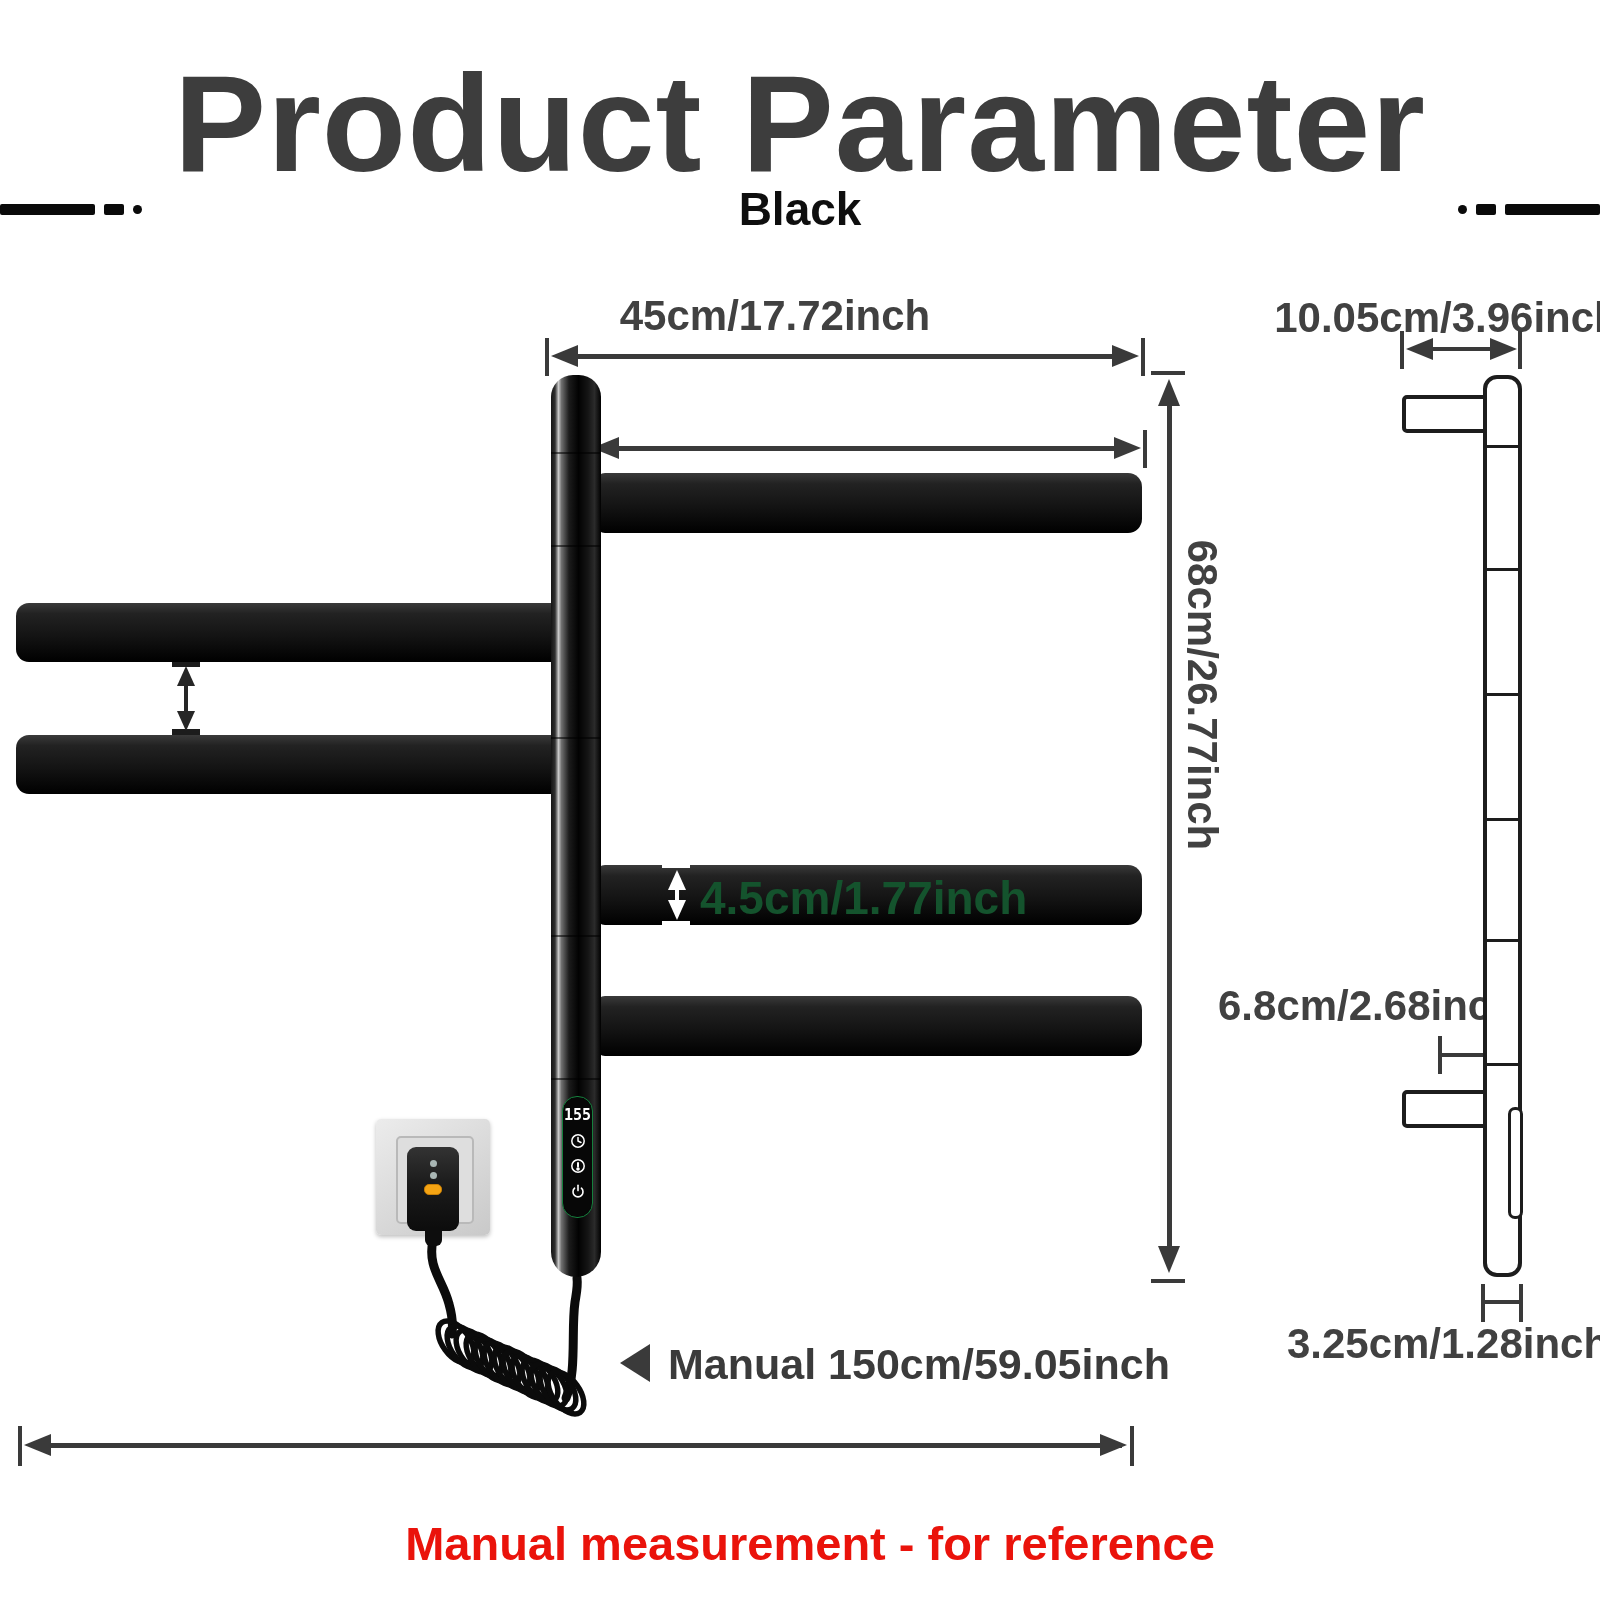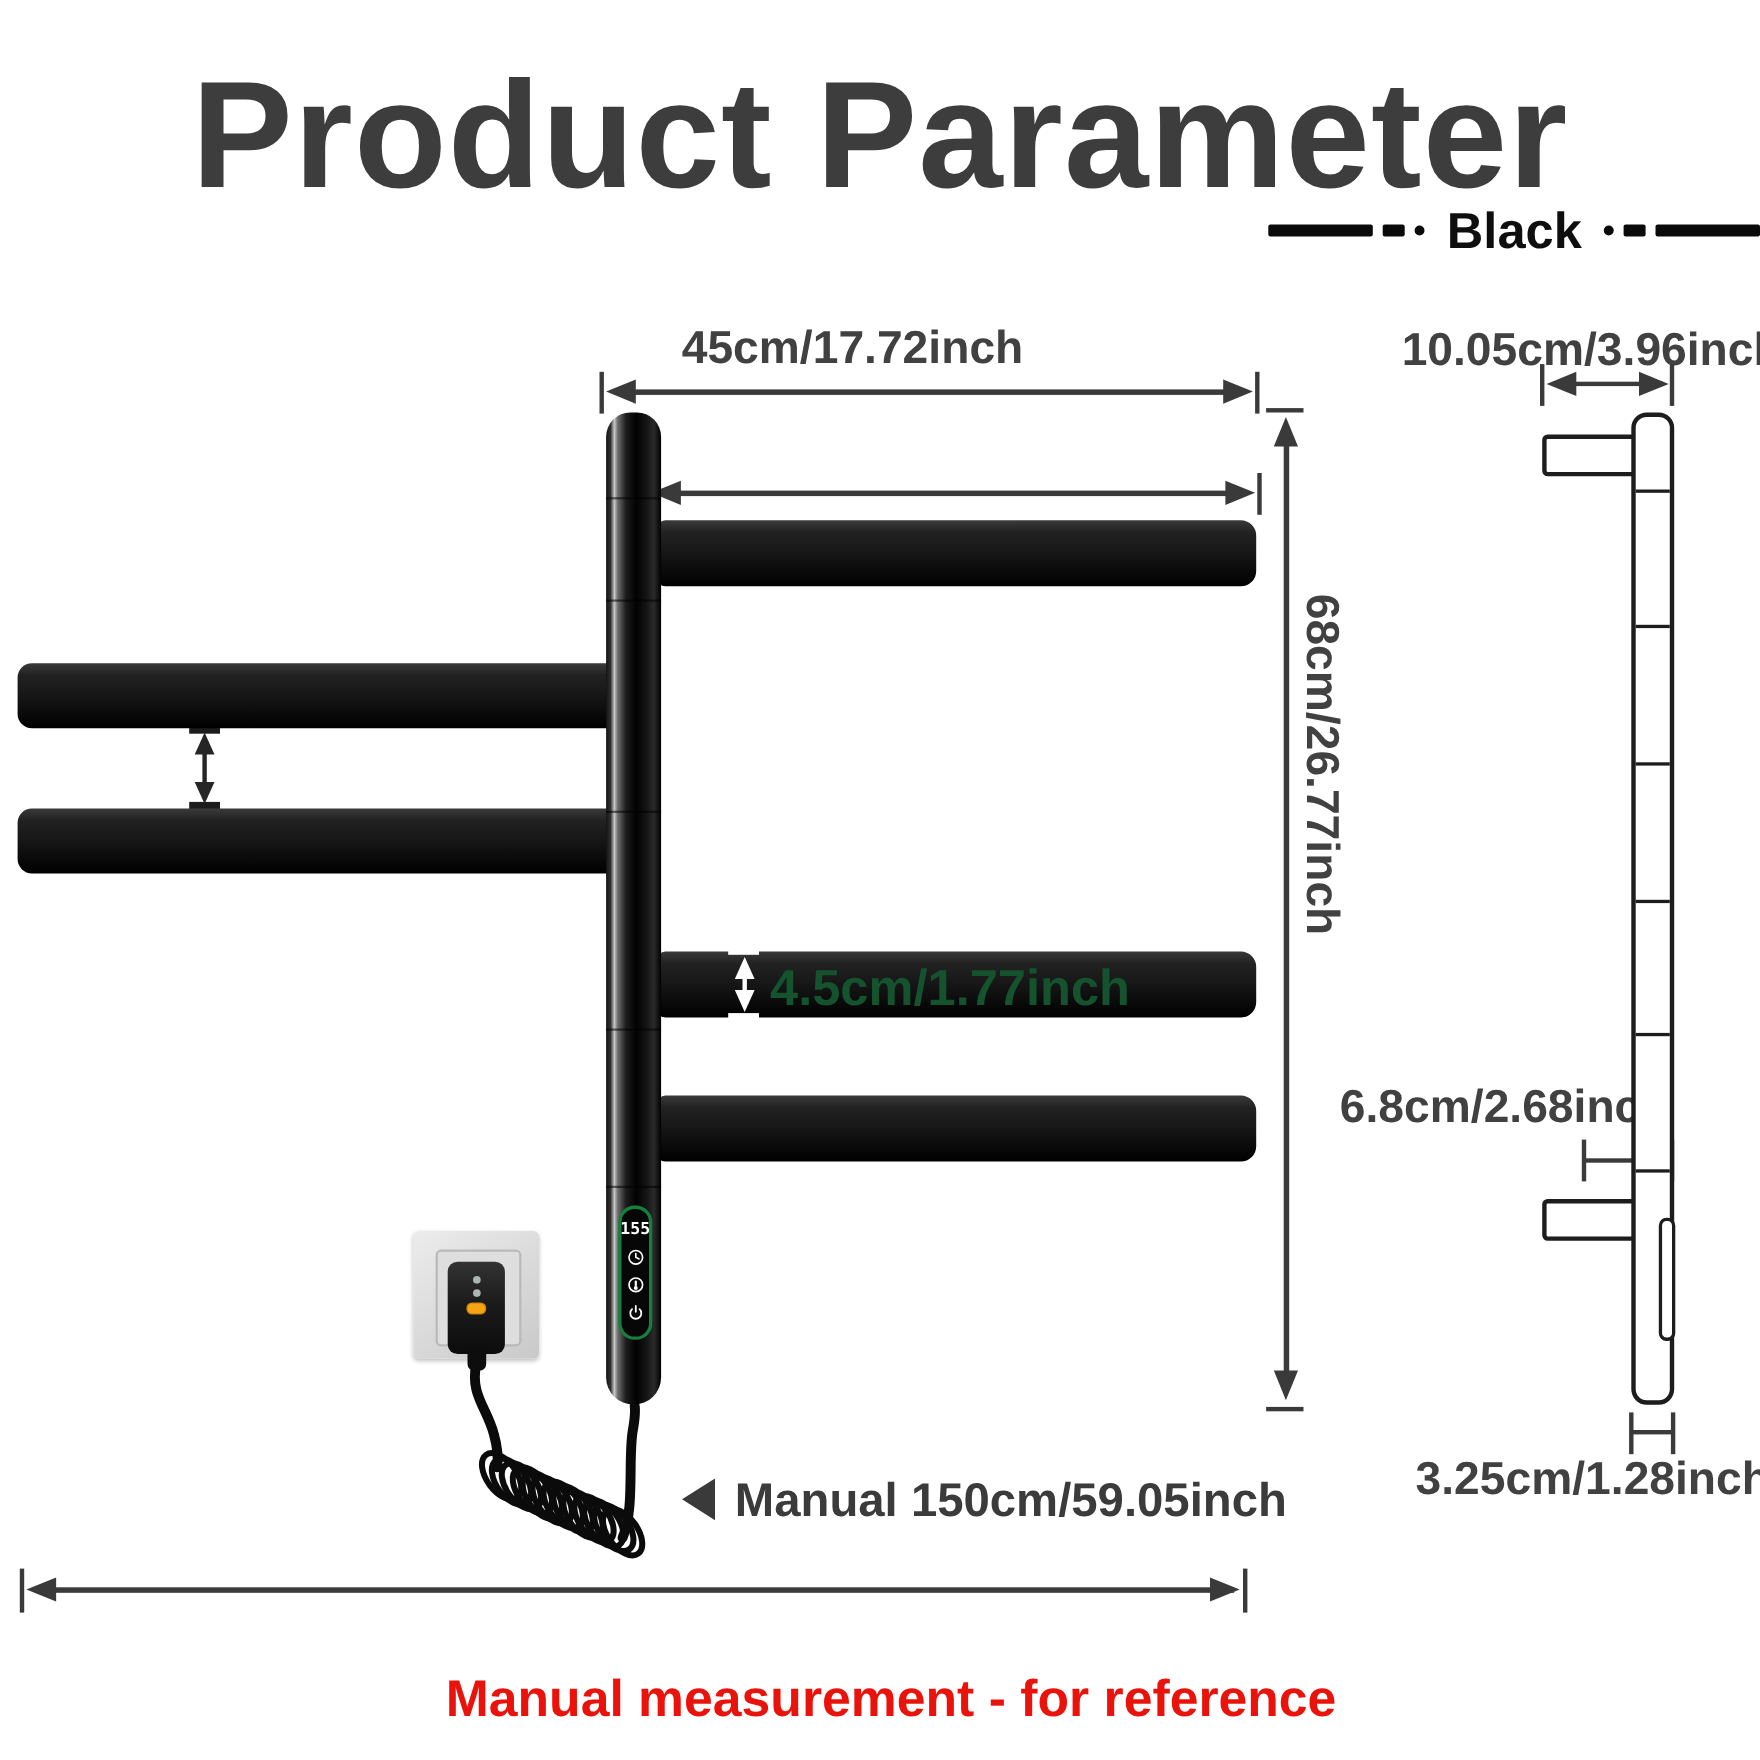"Black" .subtitle-row { justify-content: flex-end -> space-between }
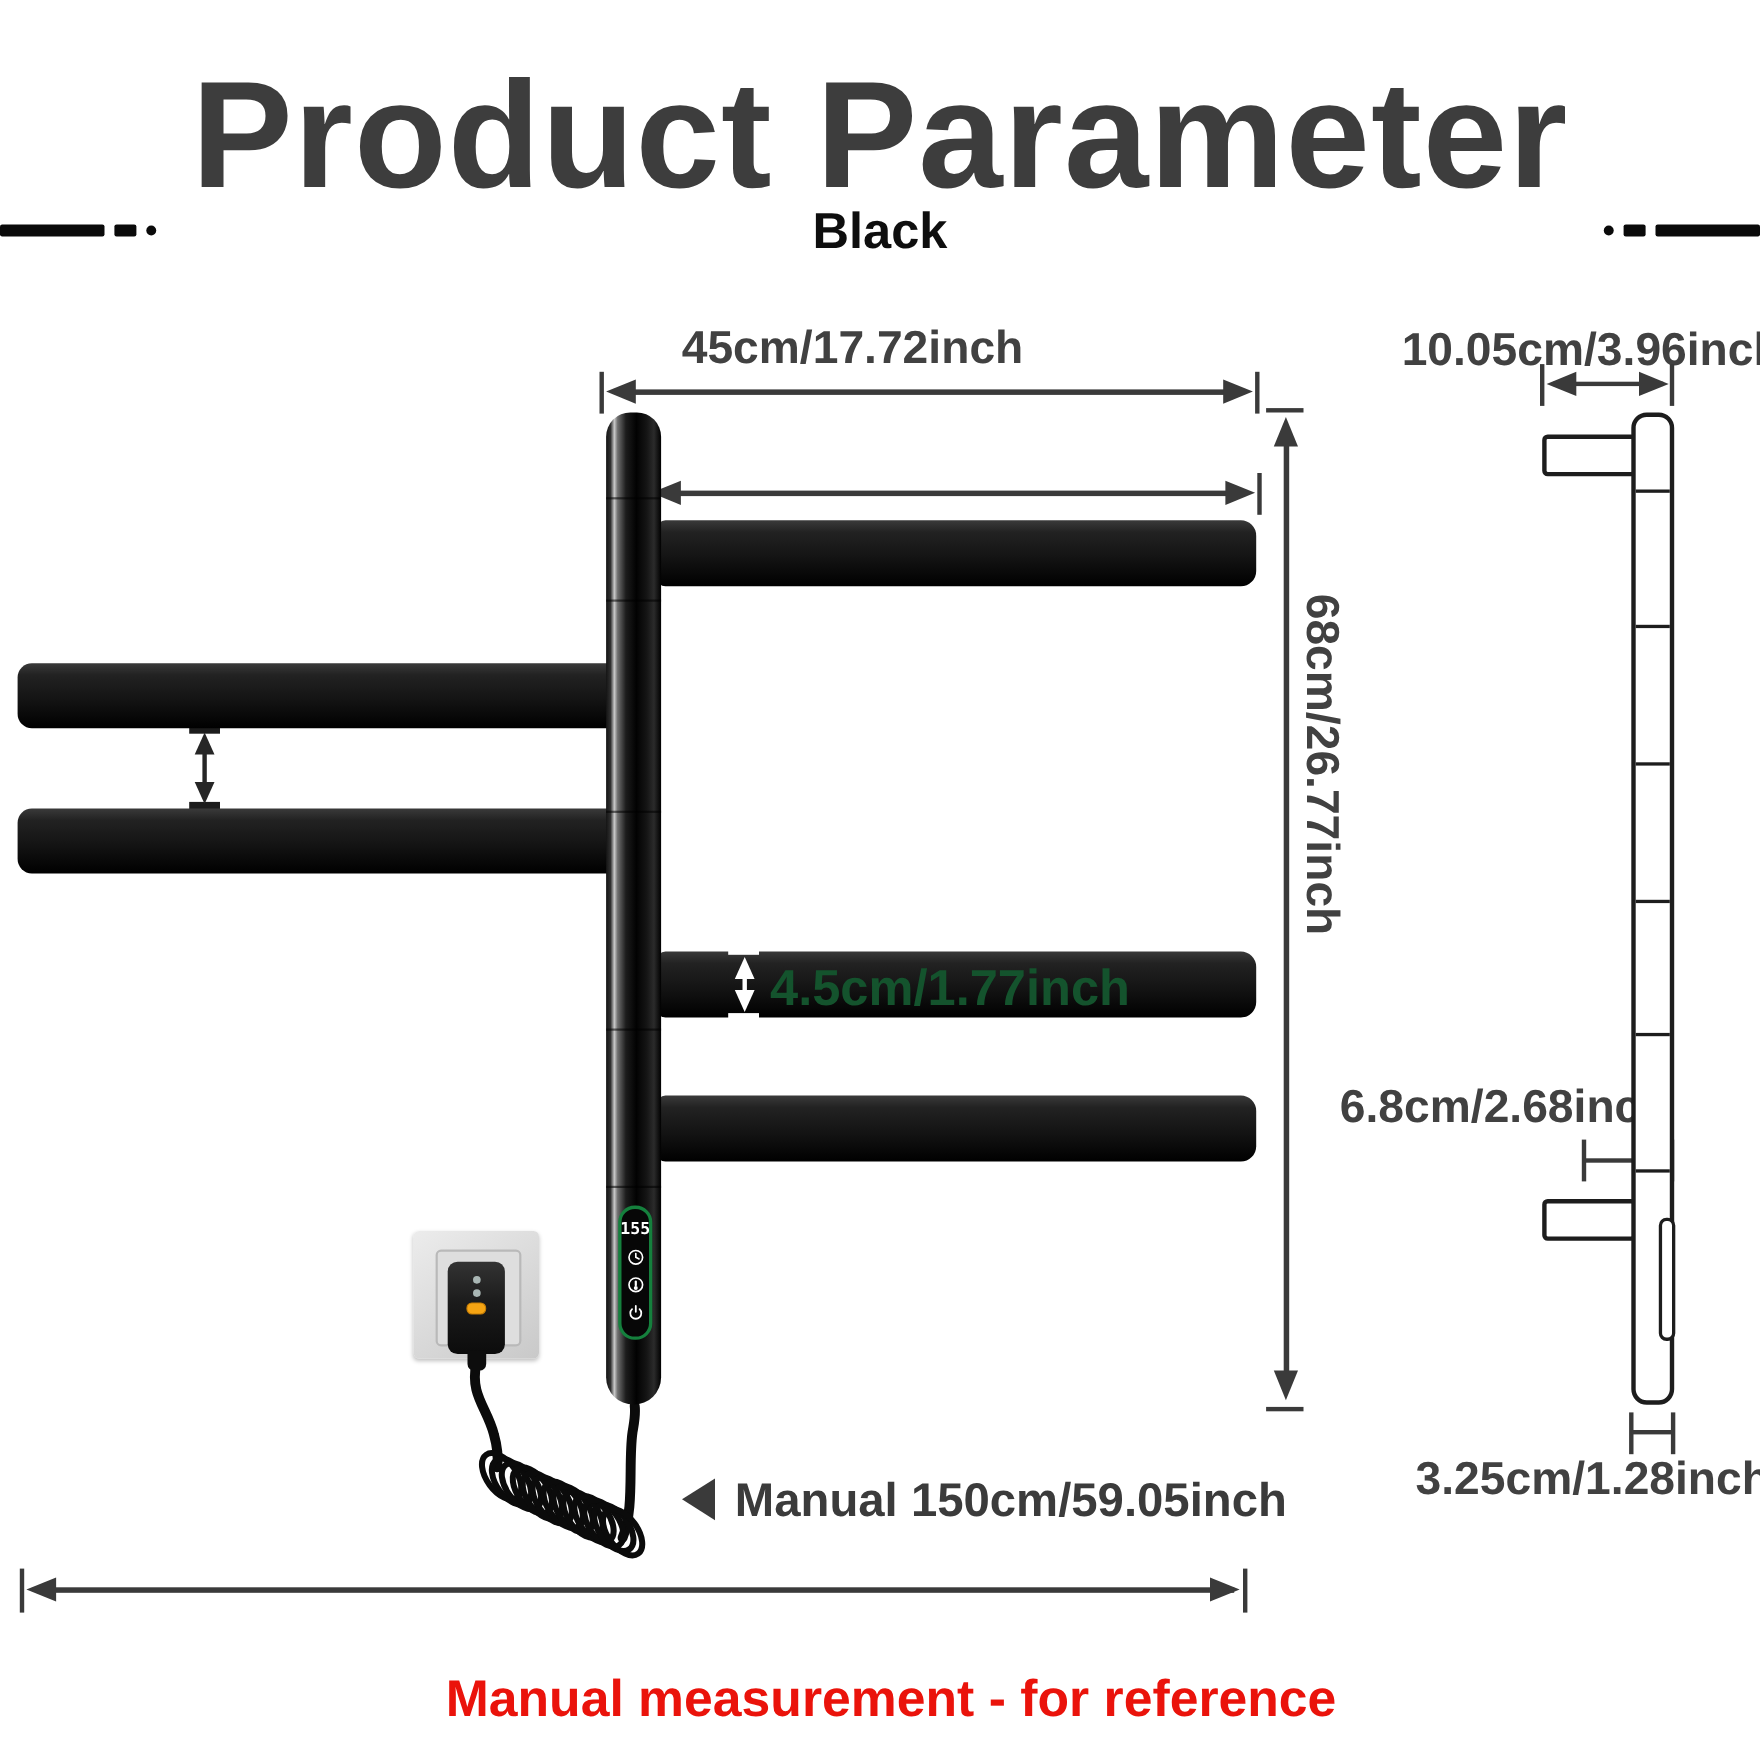"155" .panel { border: 3px solid #15803d -> 1px solid #15803d }
